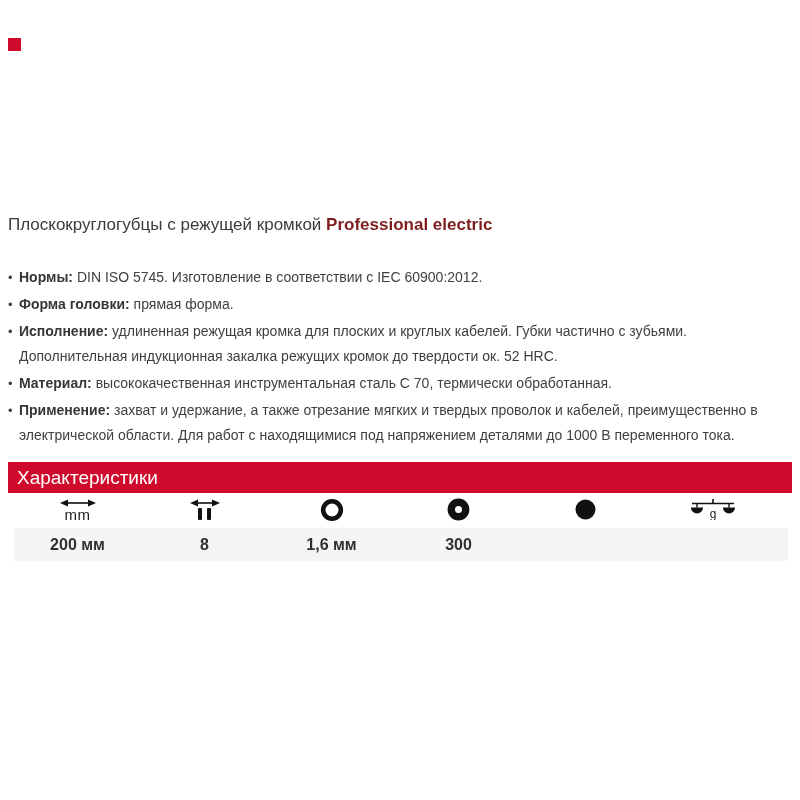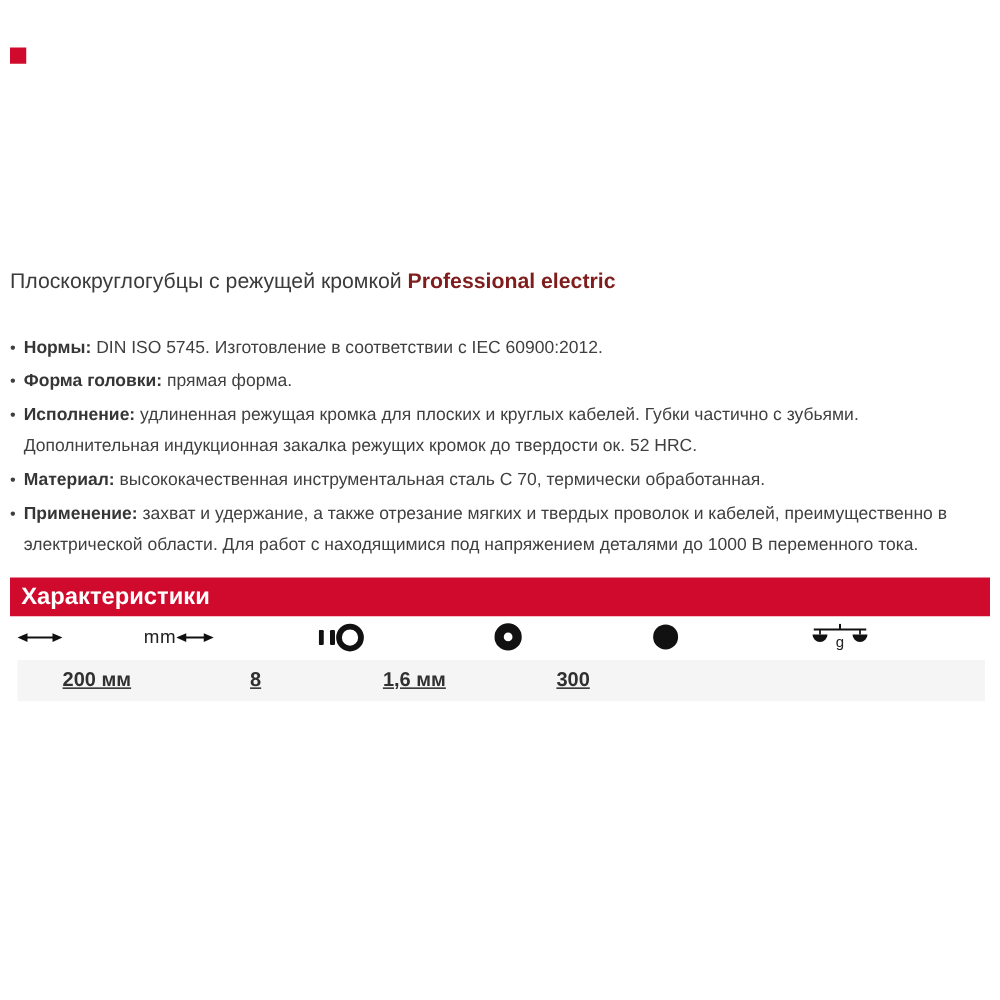"Характеристики" .chars-header { font-weight: 700 -> 400 }
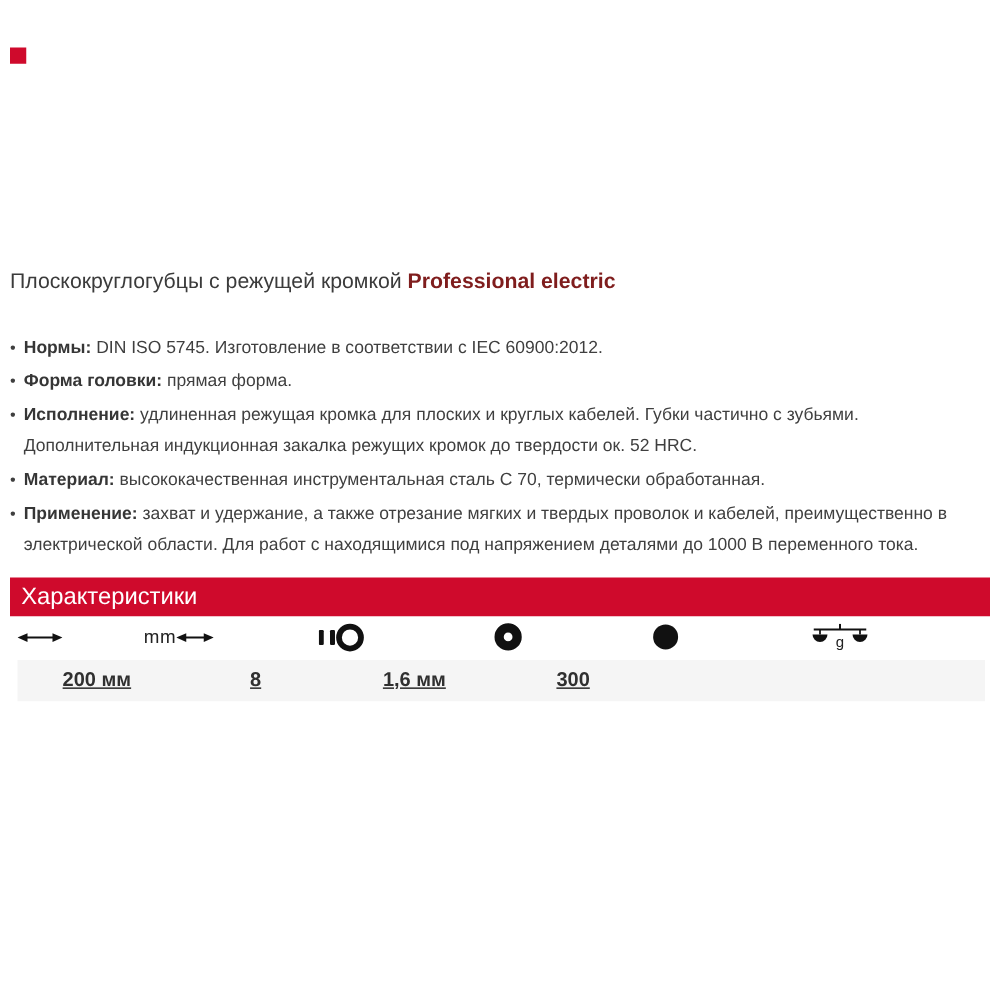"mm" .icon-cell { flex-direction: row -> column; justify-content: space-between -> center }
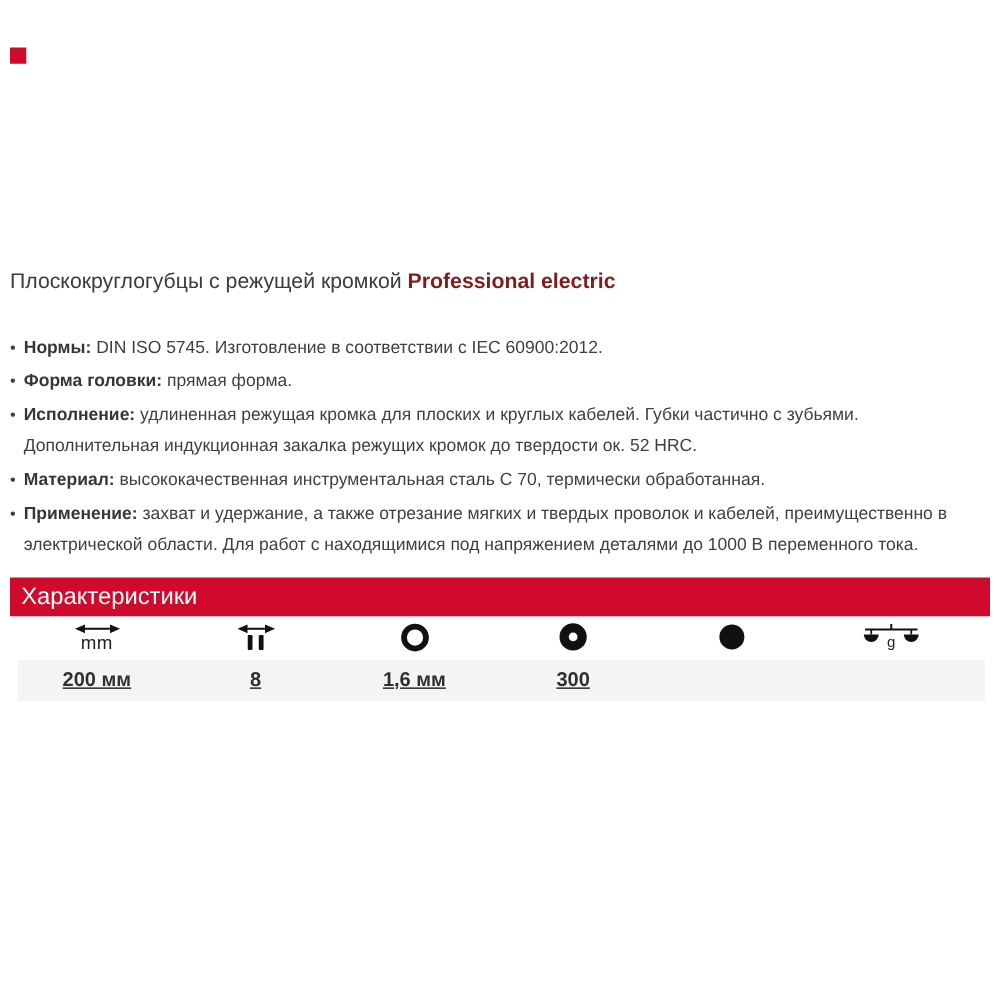"200 мм" .chars-values { text-decoration: underline -> none }
